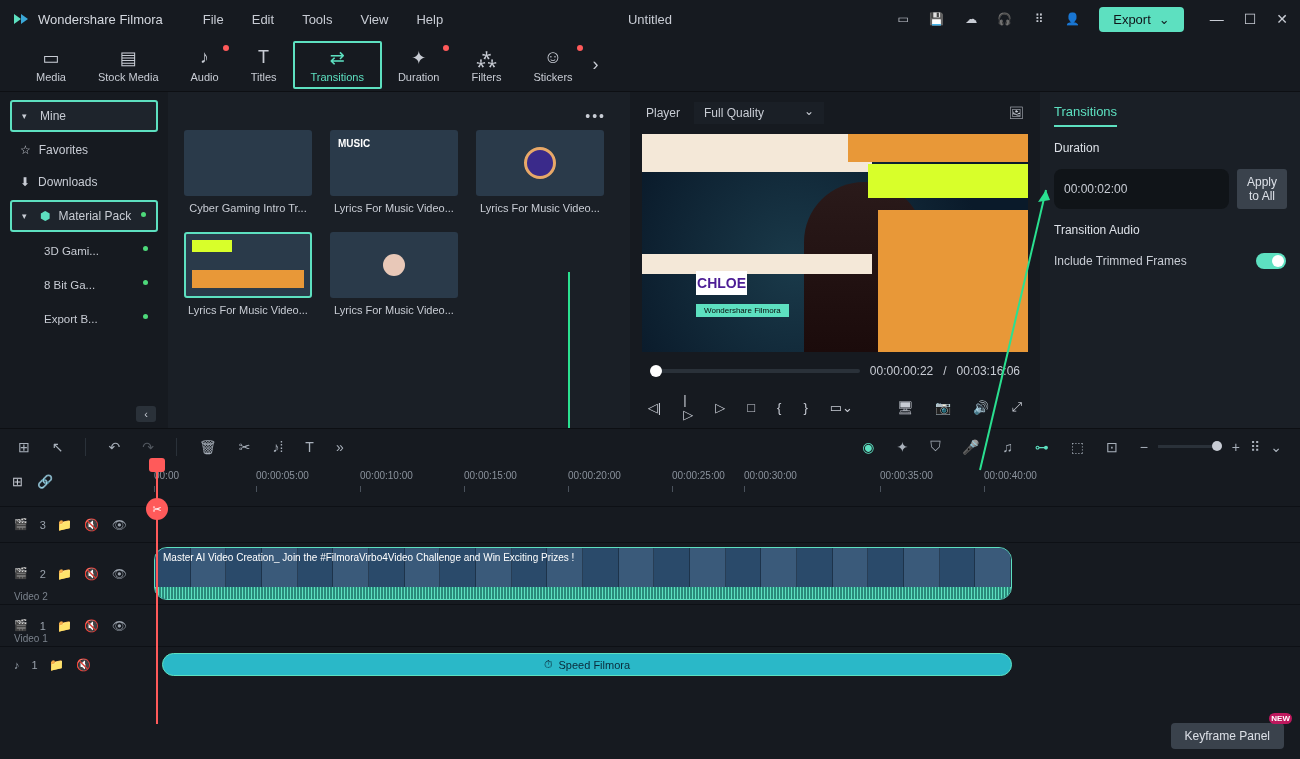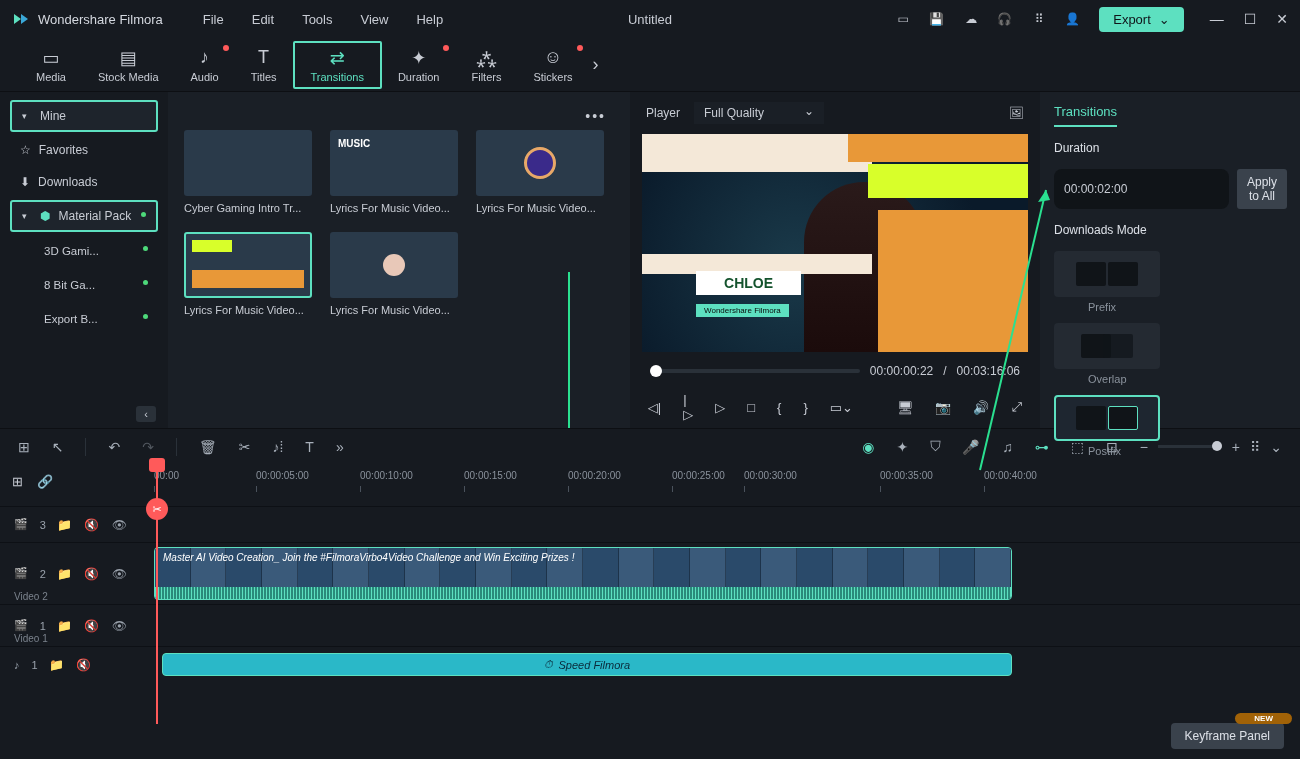"Cyber Gaming Intro Tr..." .thumb { text-align: none -> center }
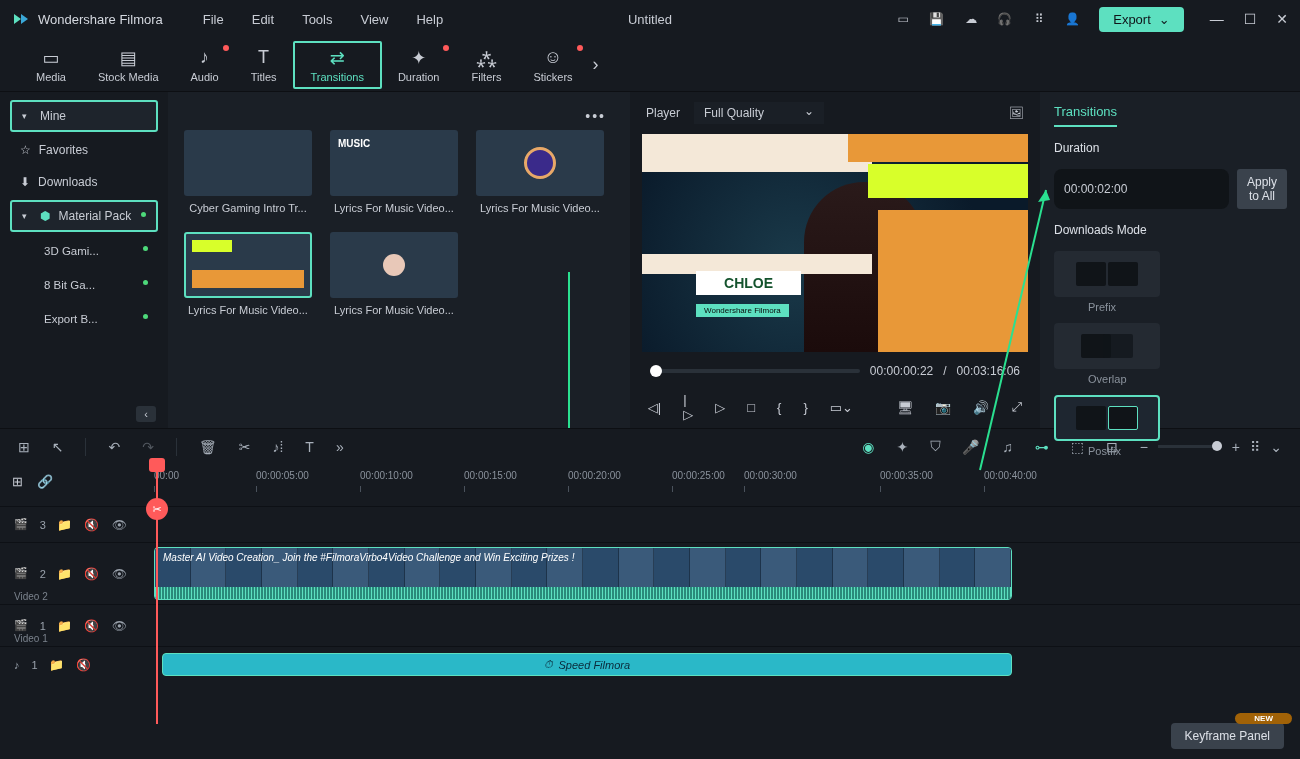"Downloads Mode" div.prop-label { text: Downloads Mode -> Transition Audio }
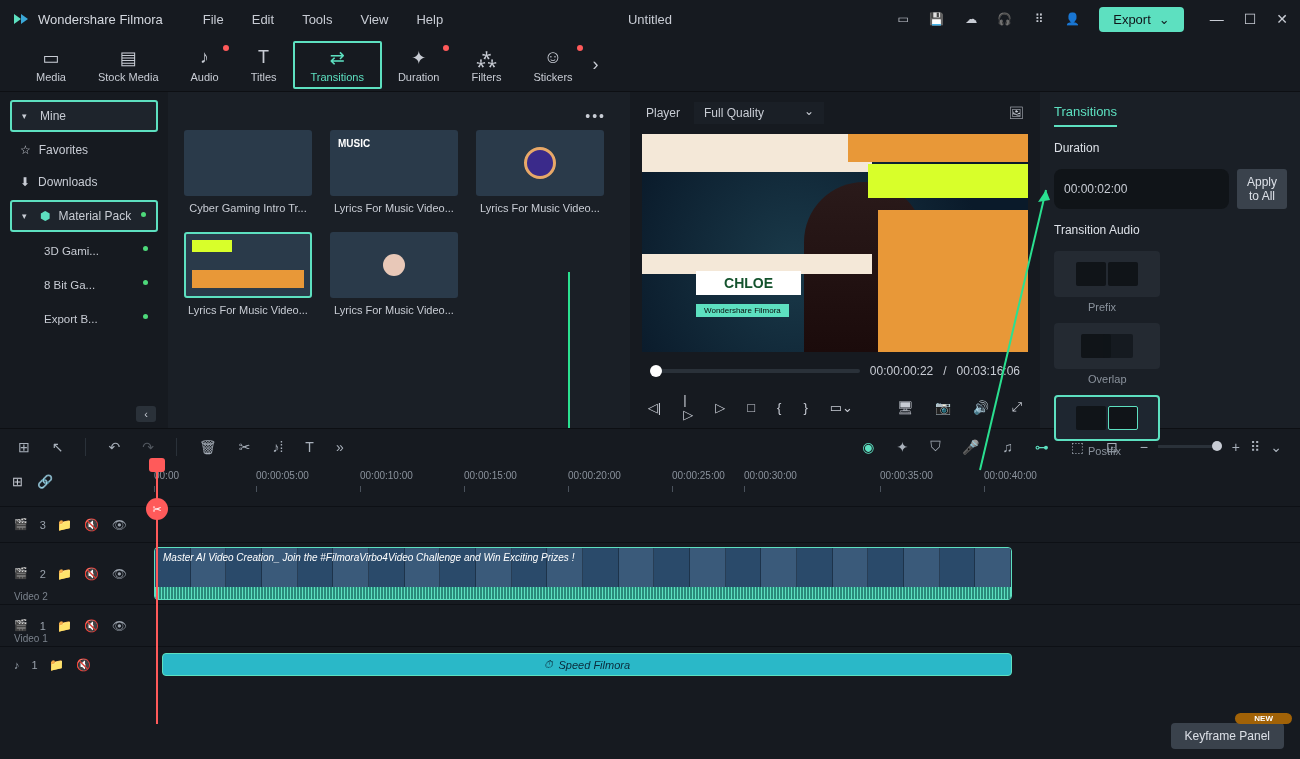"CHLOE" .vp-name { color: #14532d -> #4c1d95; padding: 4px 28px -> 4px 1px }
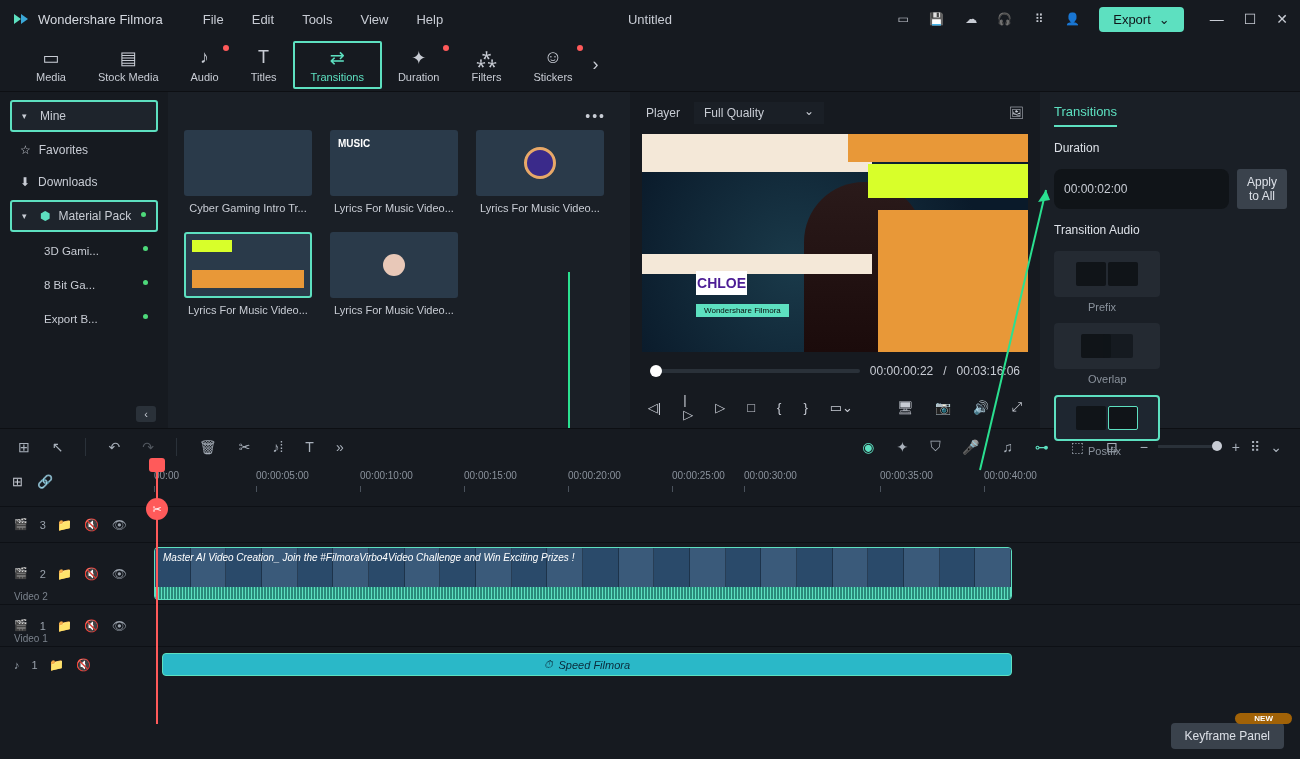"Prefix" div.modes { html: <div> <div> <div> <div></div> <div></div> </div> <div>Prefix</div> </div> <div> <div> <div></div> <div></div> </div> <div>Overlap</div> </div> <div> <div> <div></div> <div></div> </div> <div>Postfix</div> </div> </div> -> none }
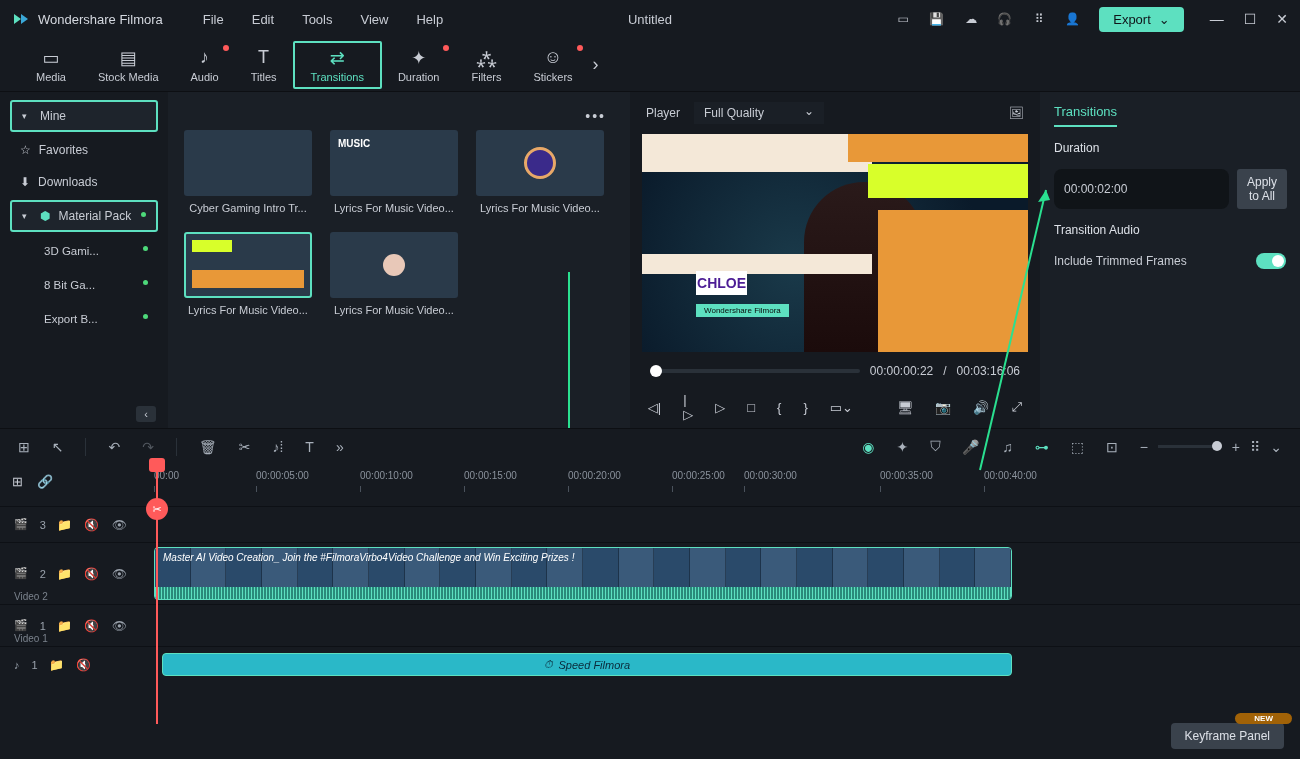"Master AI Video Creation_ Join" .clip { border-radius: 4px -> 13px; font-style: italic -> none }
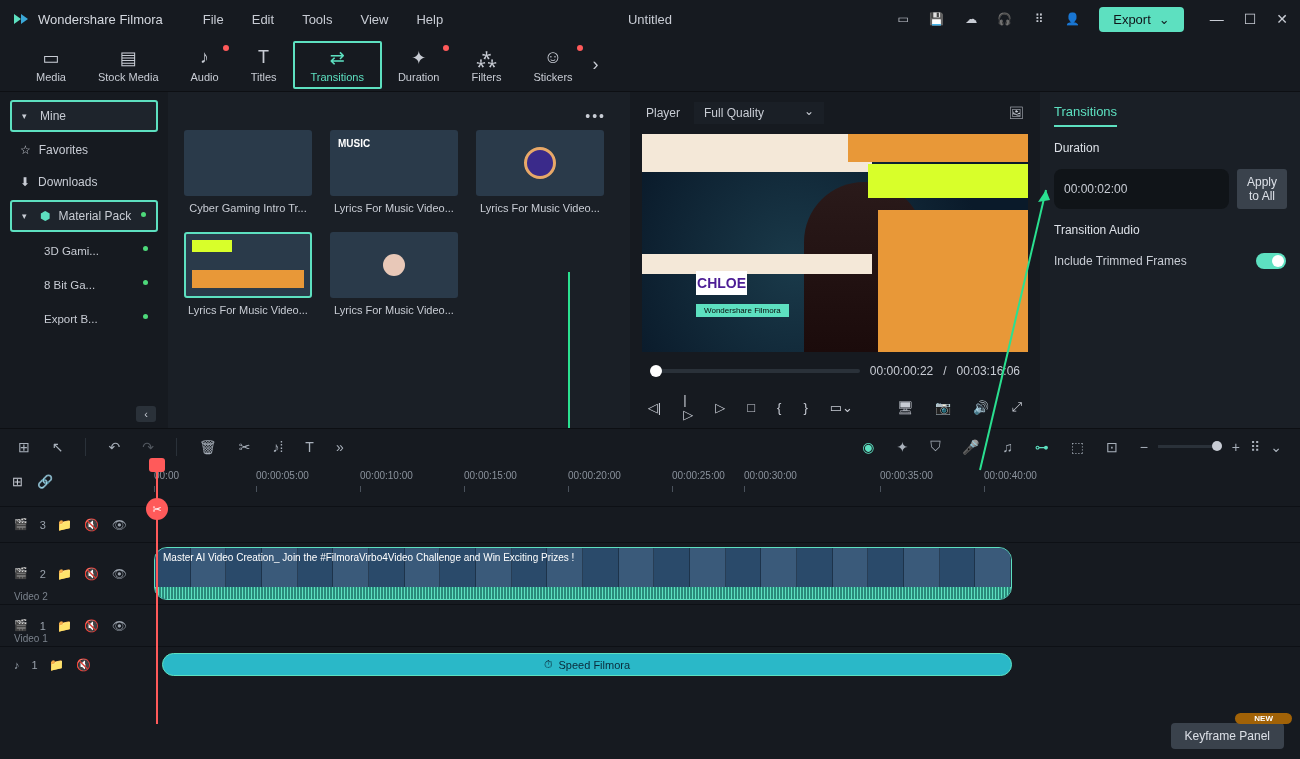"NEW" .kf-new { background: #a16207 -> #be185d; padding: 1px 19px -> 1px 2px }
